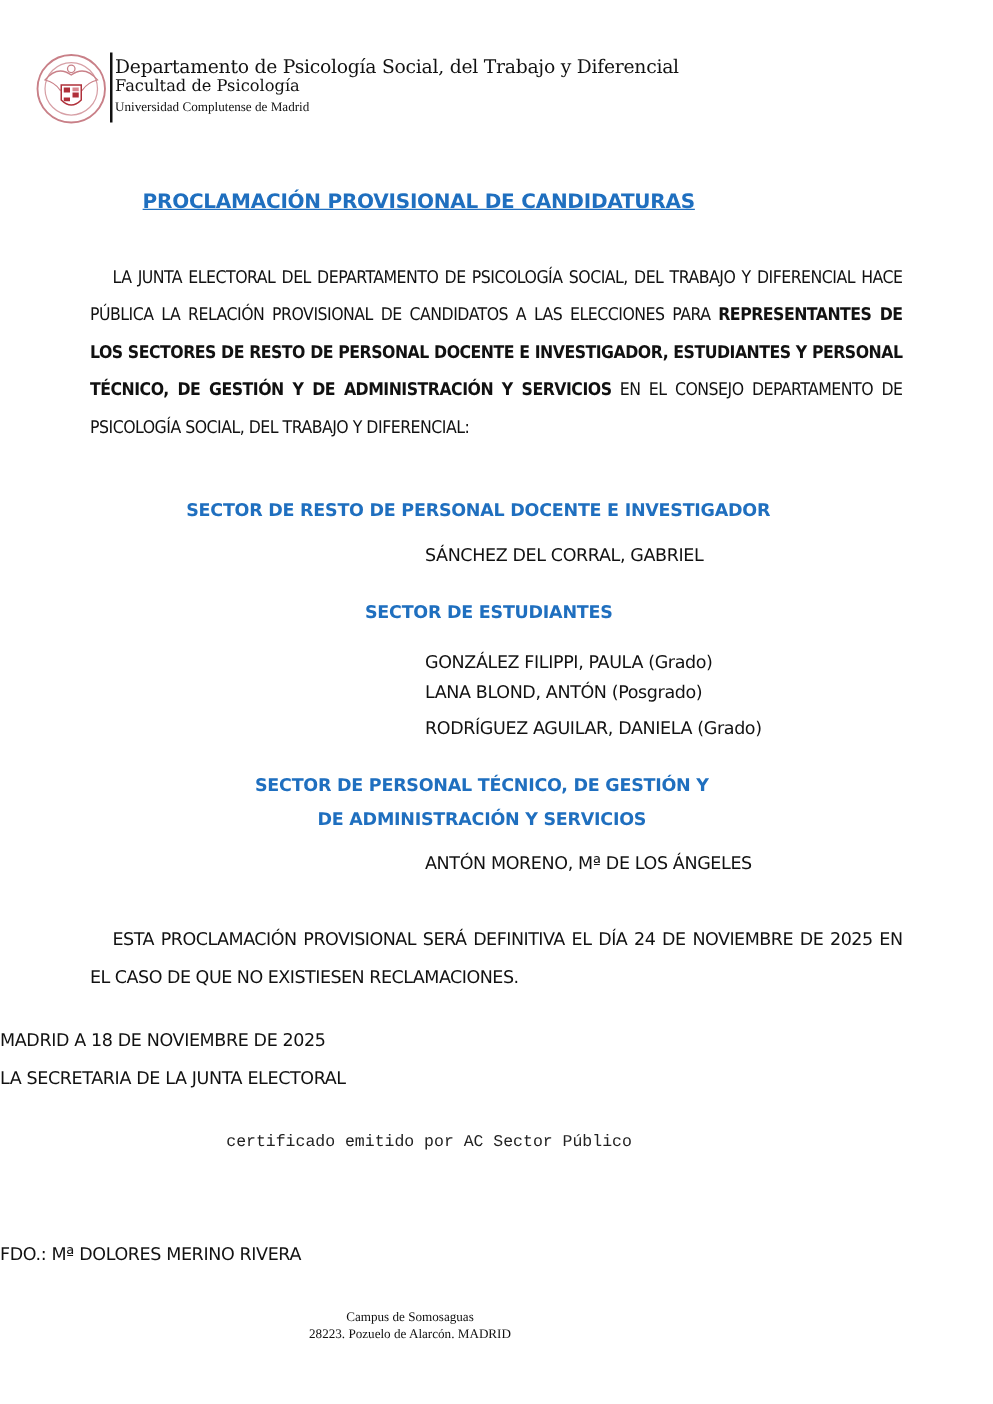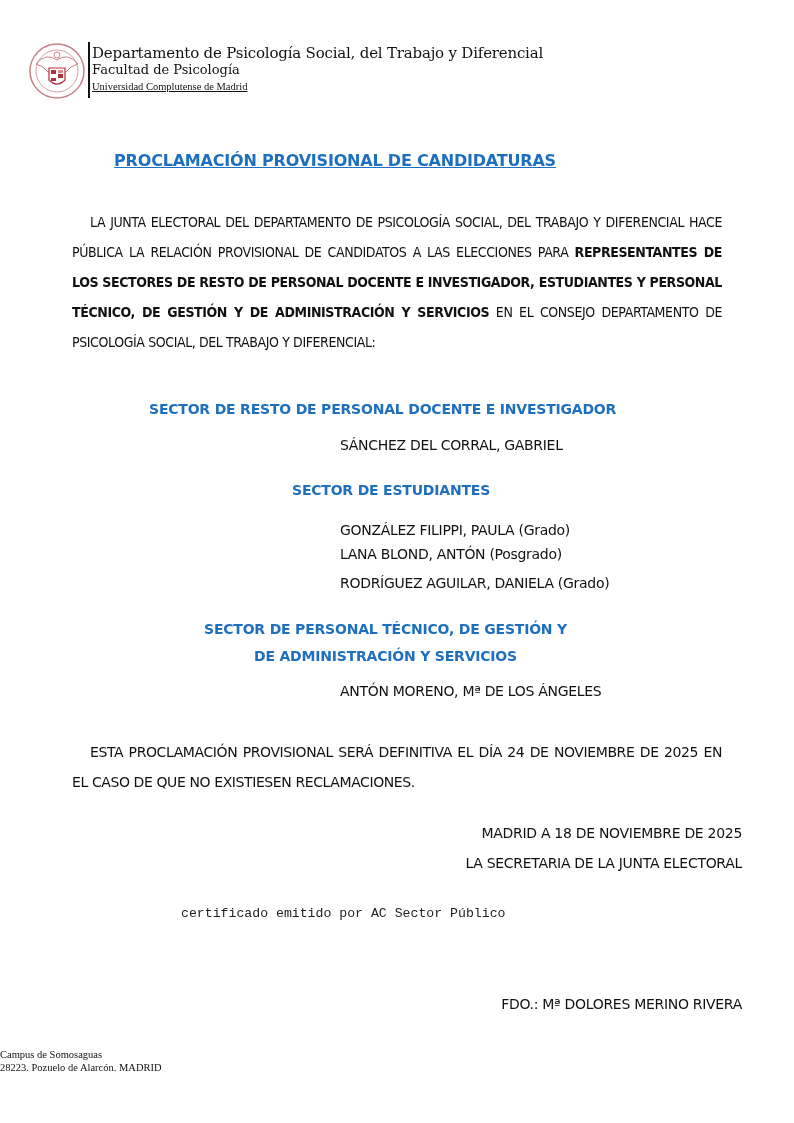"Universidad Complutense de Madrid" .hdr3 { text-decoration: underline -> none }
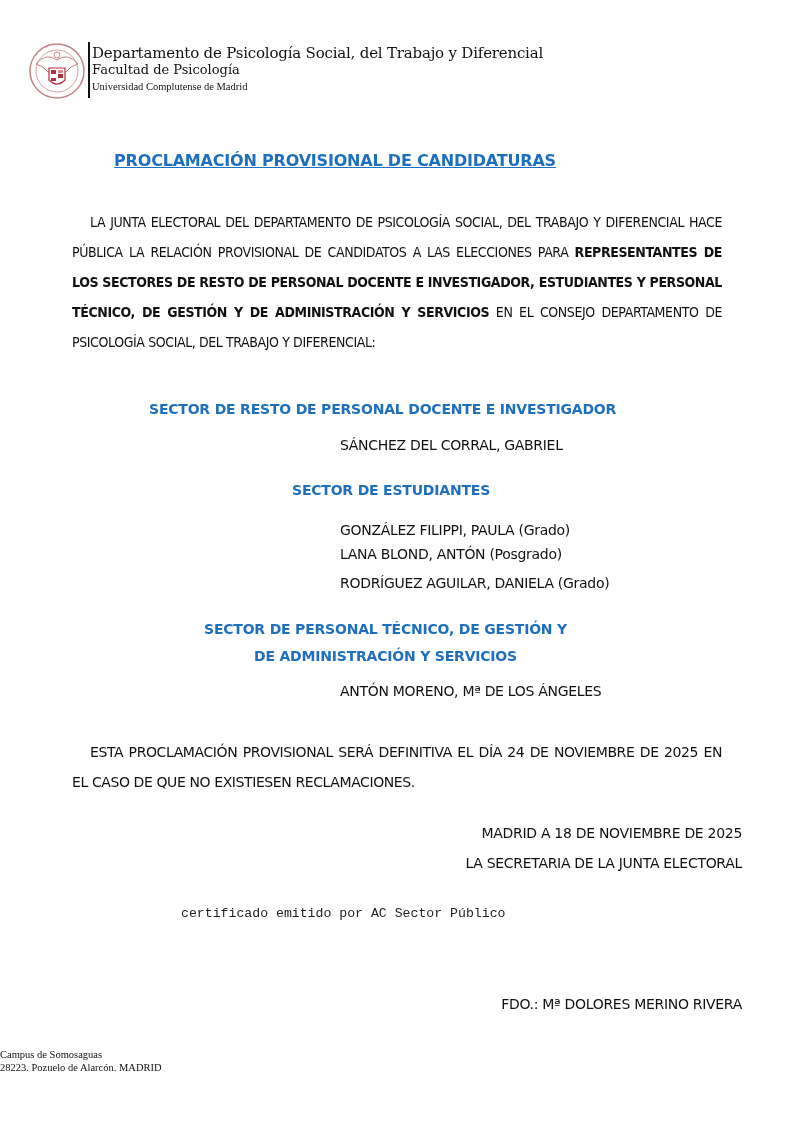"MADRID A 18 DE NOVIEMBRE" .center { text-align: right -> left }
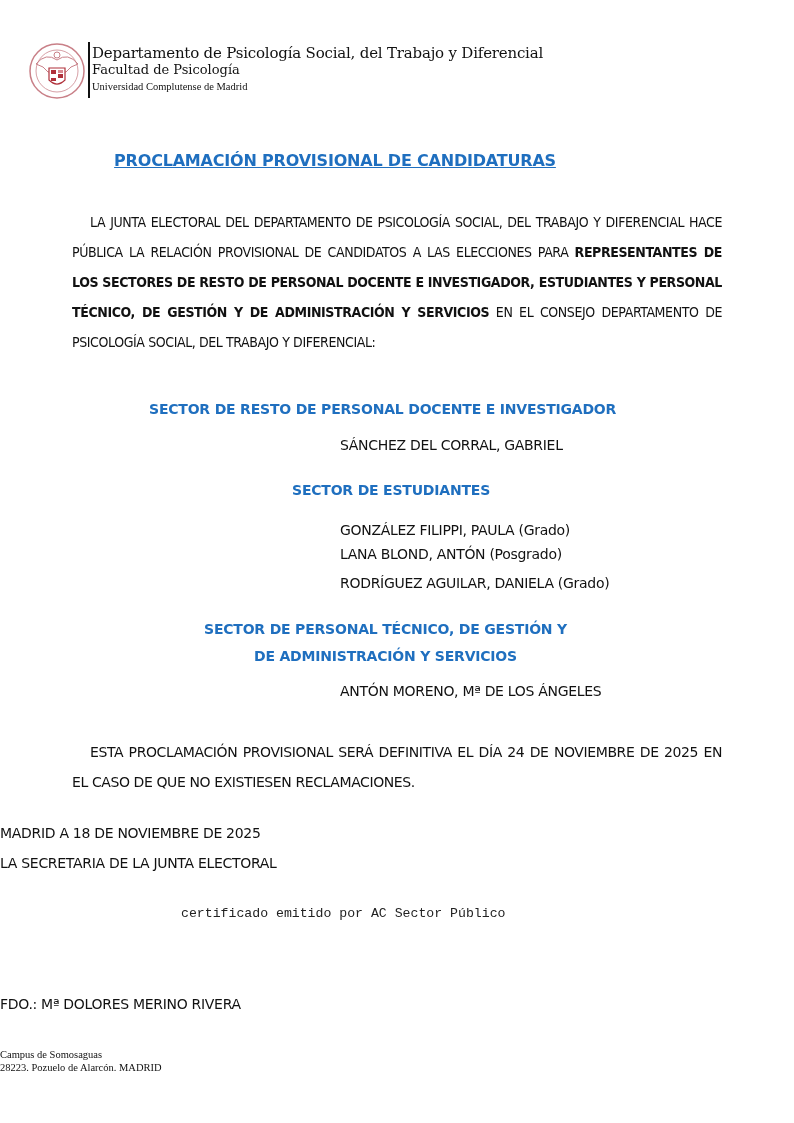"Campus de Somosaguas" .footer { text-align: none -> center }
